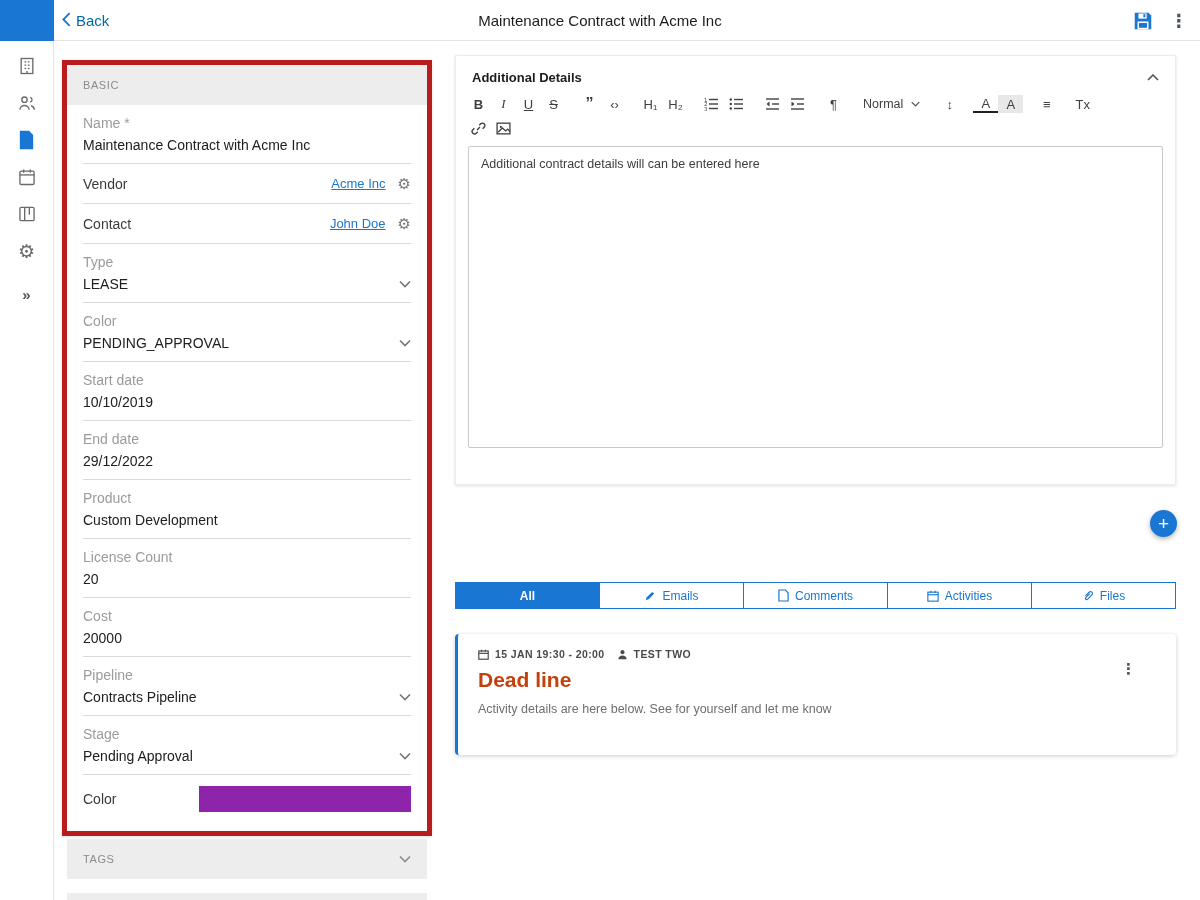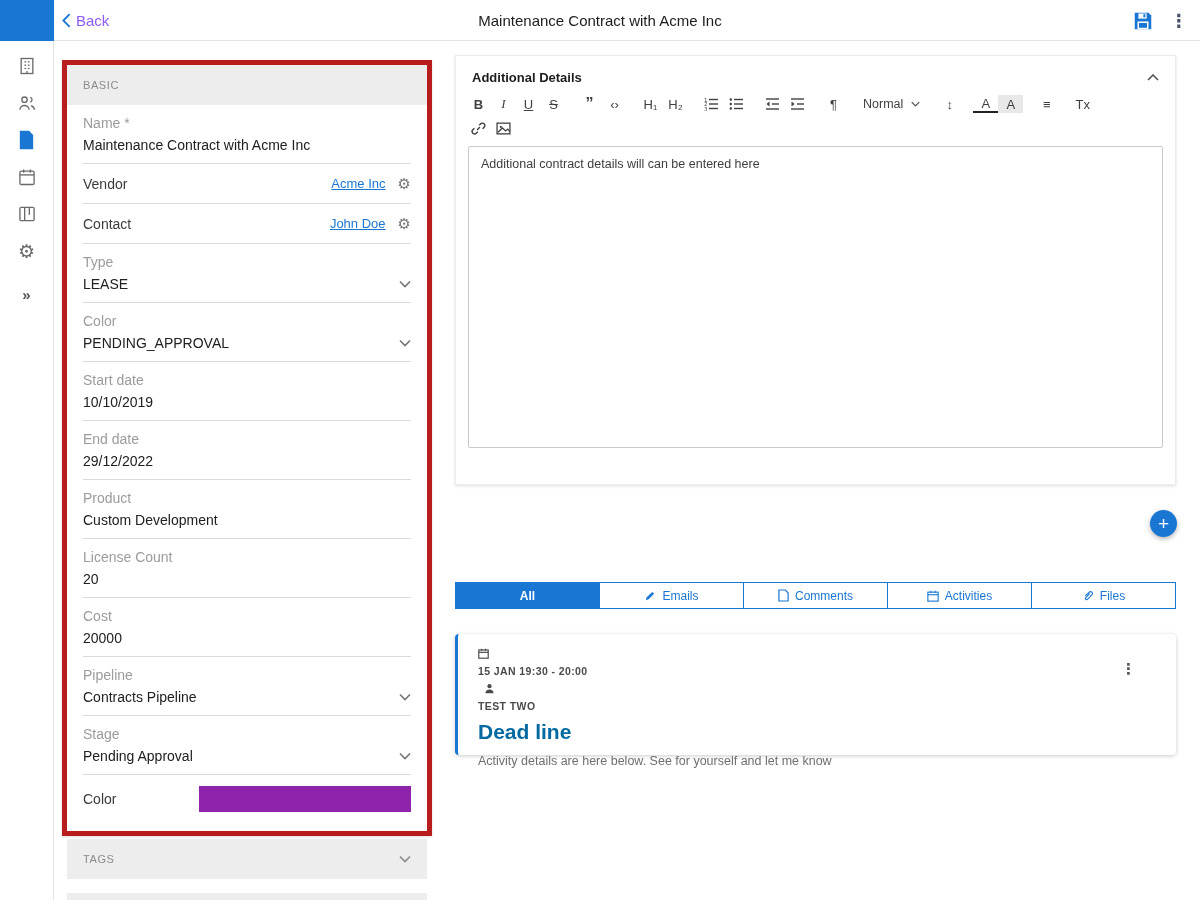"Back" .back-btn { align-items: center -> flex-start; color: #8b5cf6 -> #0369a1; top: 0 -> 12px }
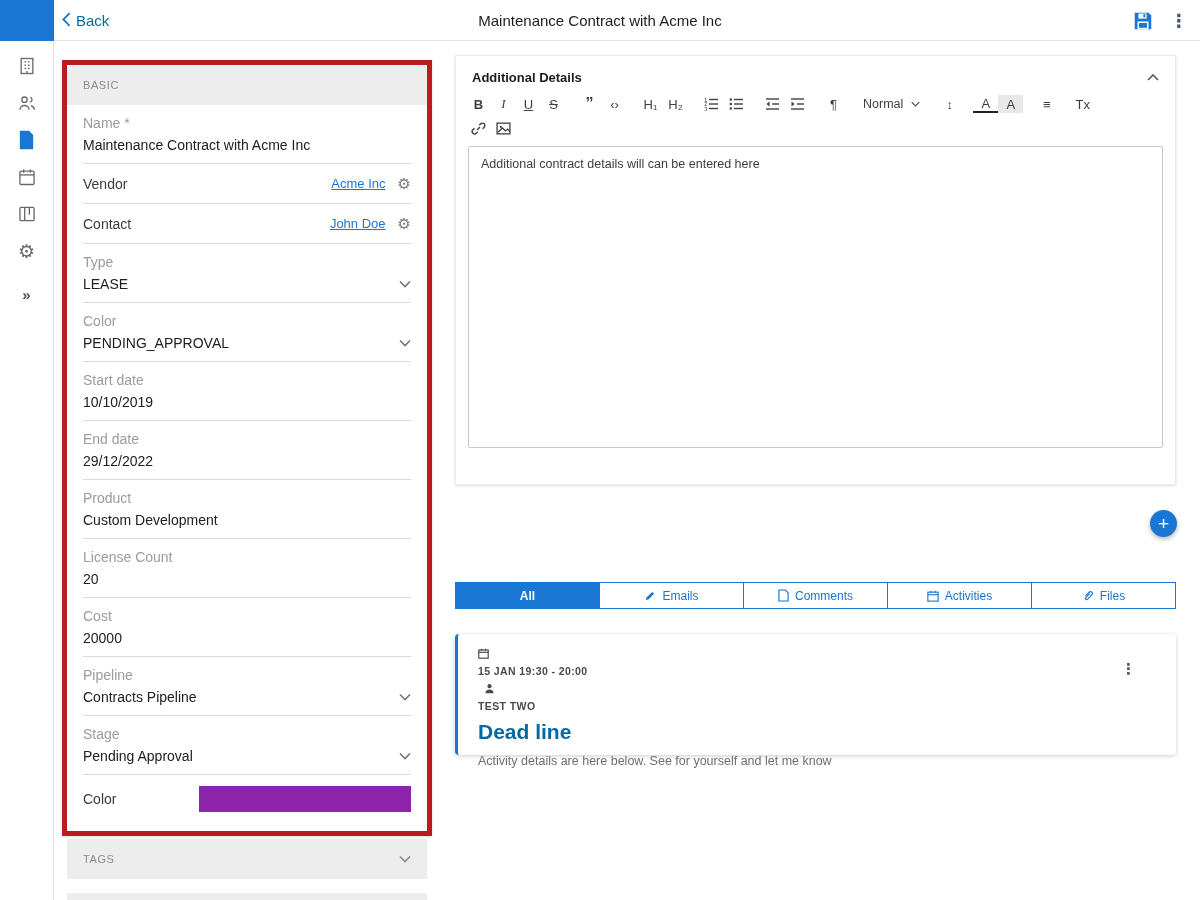"15 JAN 19:30 - 20:00" .act-meta { align-items: flex-start -> flex-end; flex-direction: column -> none }
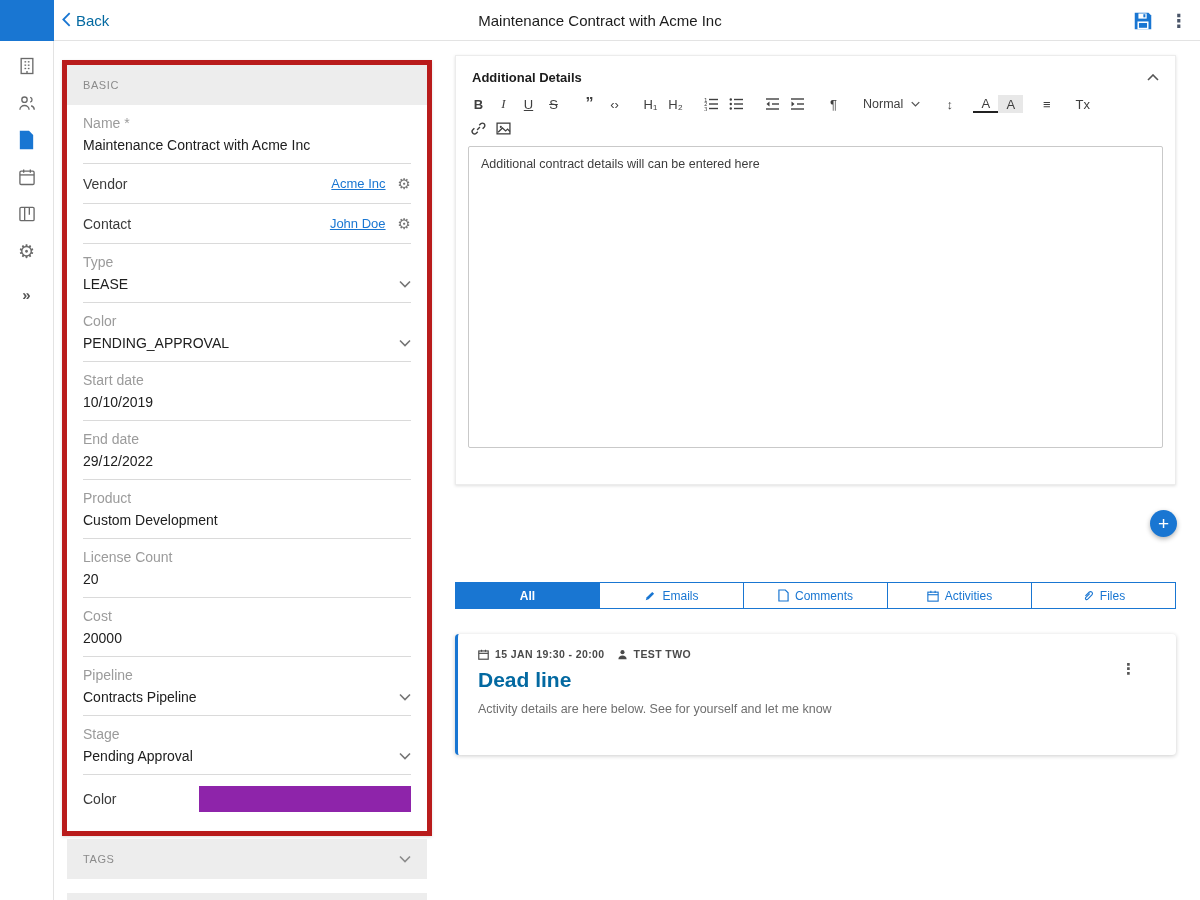"Dead line" .act-title { color: #0369a1 -> #c2410c }
